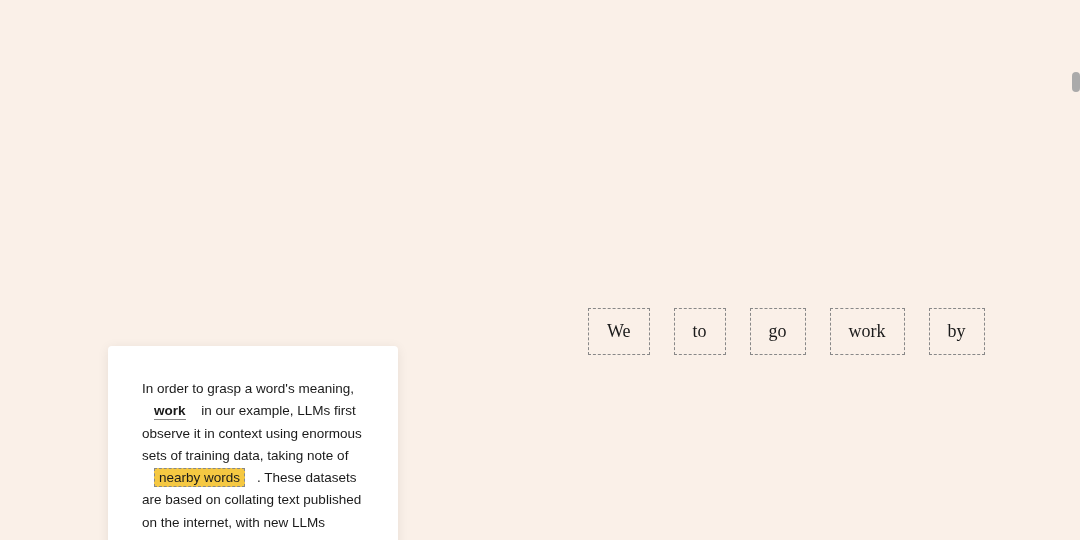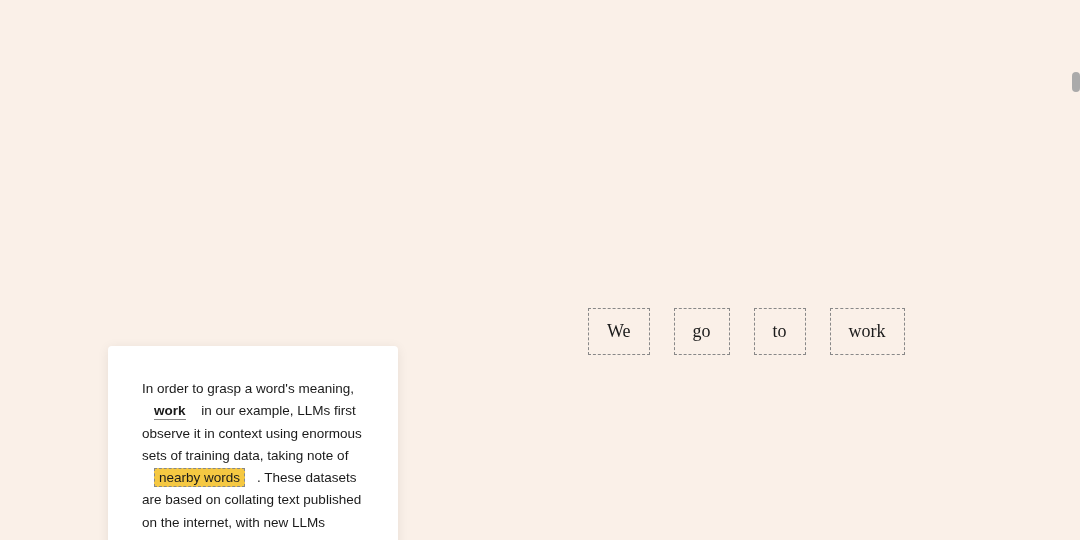"go" div.word-box { order: before "to" -> after "to" }
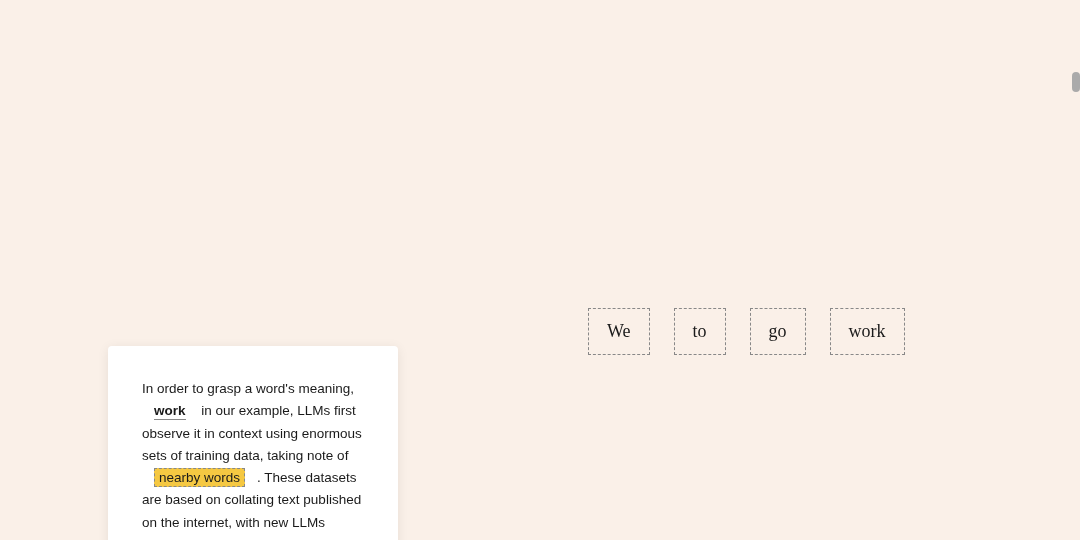"by" div.word-box { html: none -> <div>by</div> }
